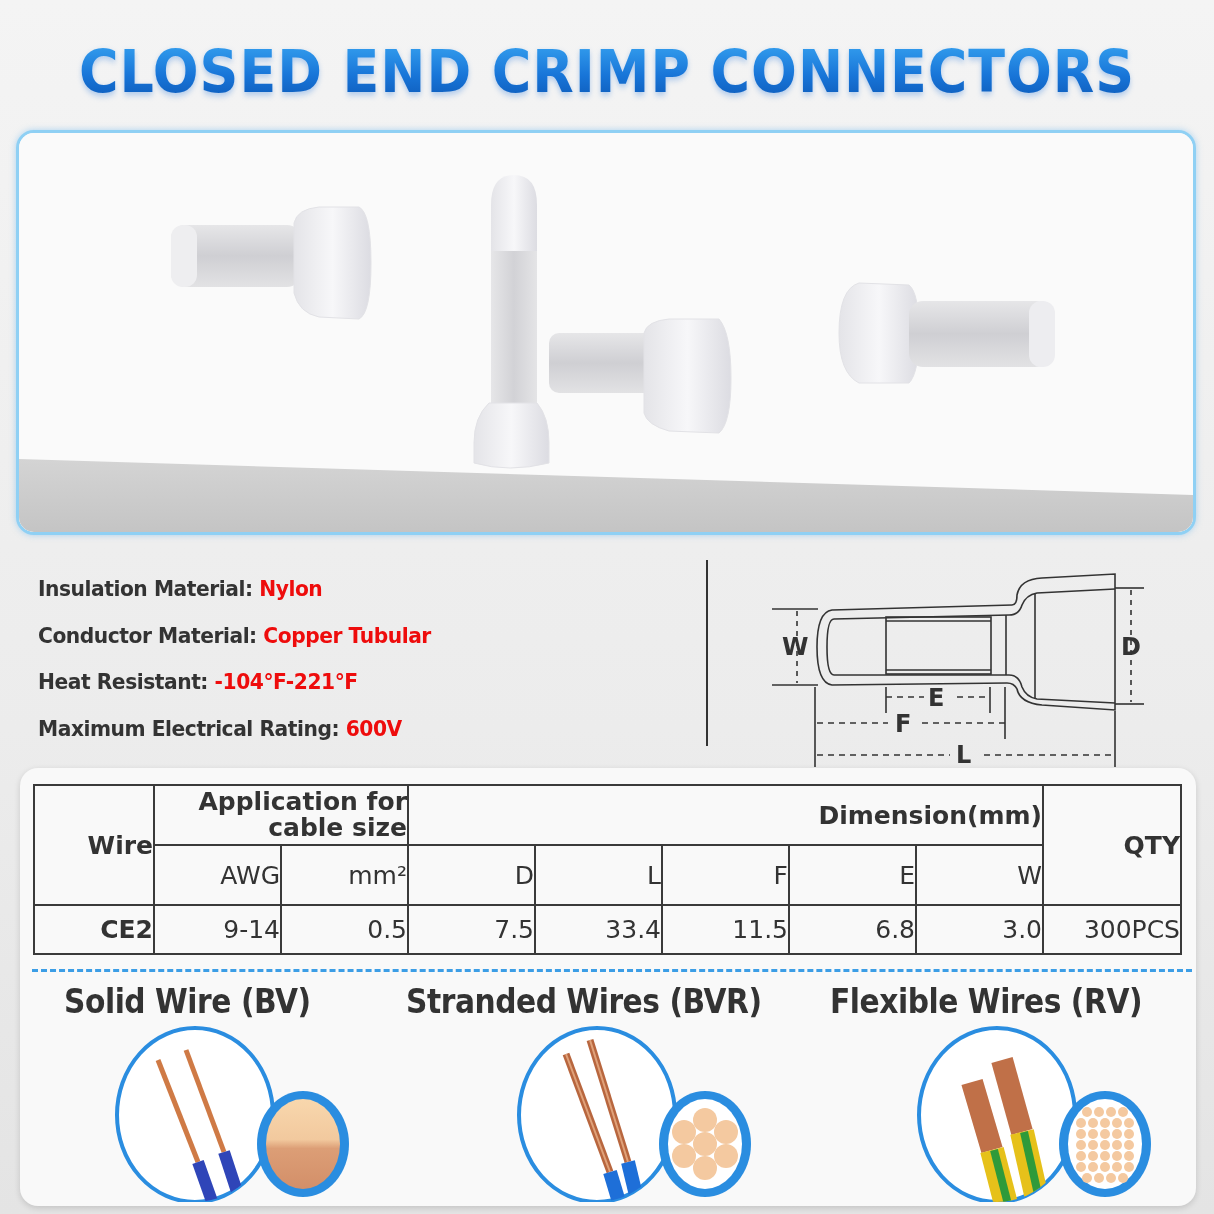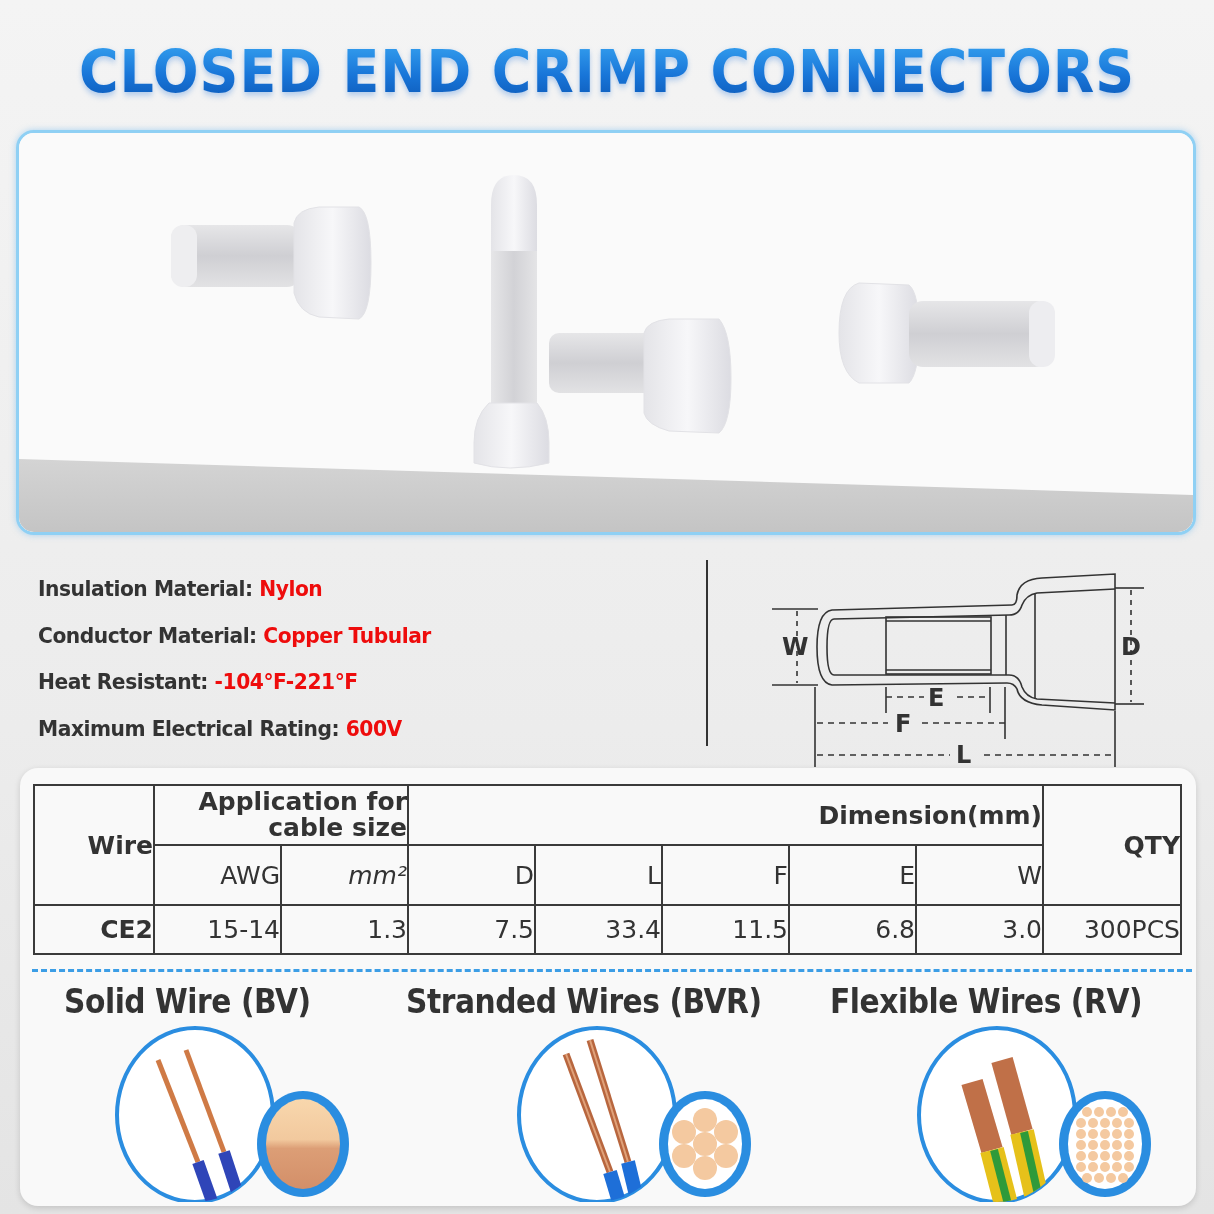"mm²" td { font-style: italic -> none }
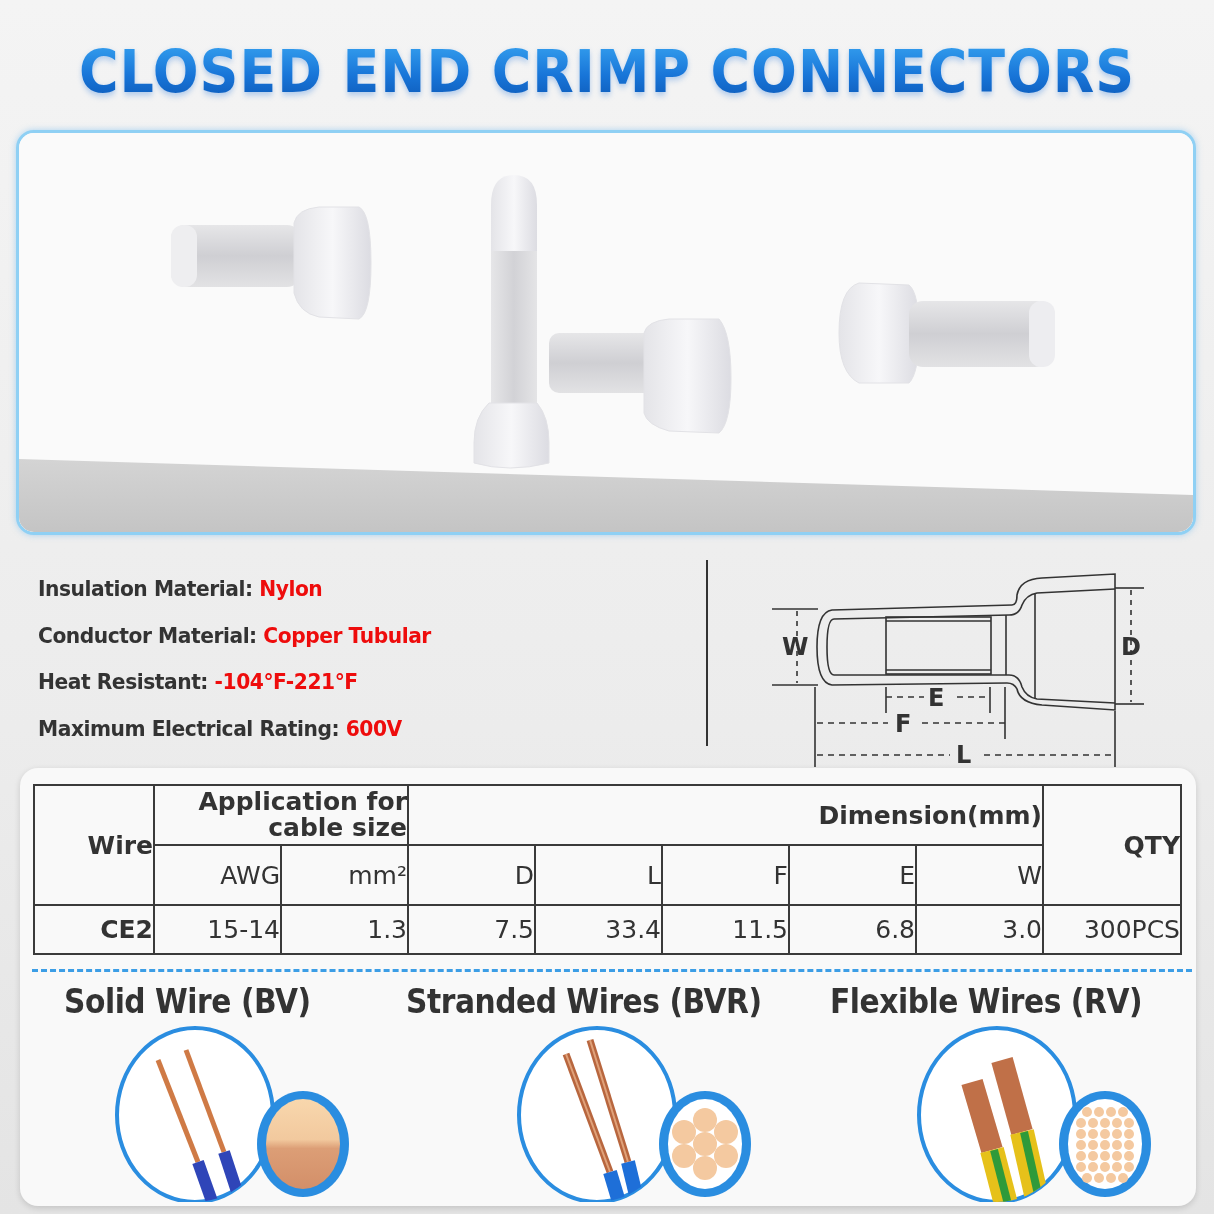"15-14" td { text: 15-14 -> 9-14 }
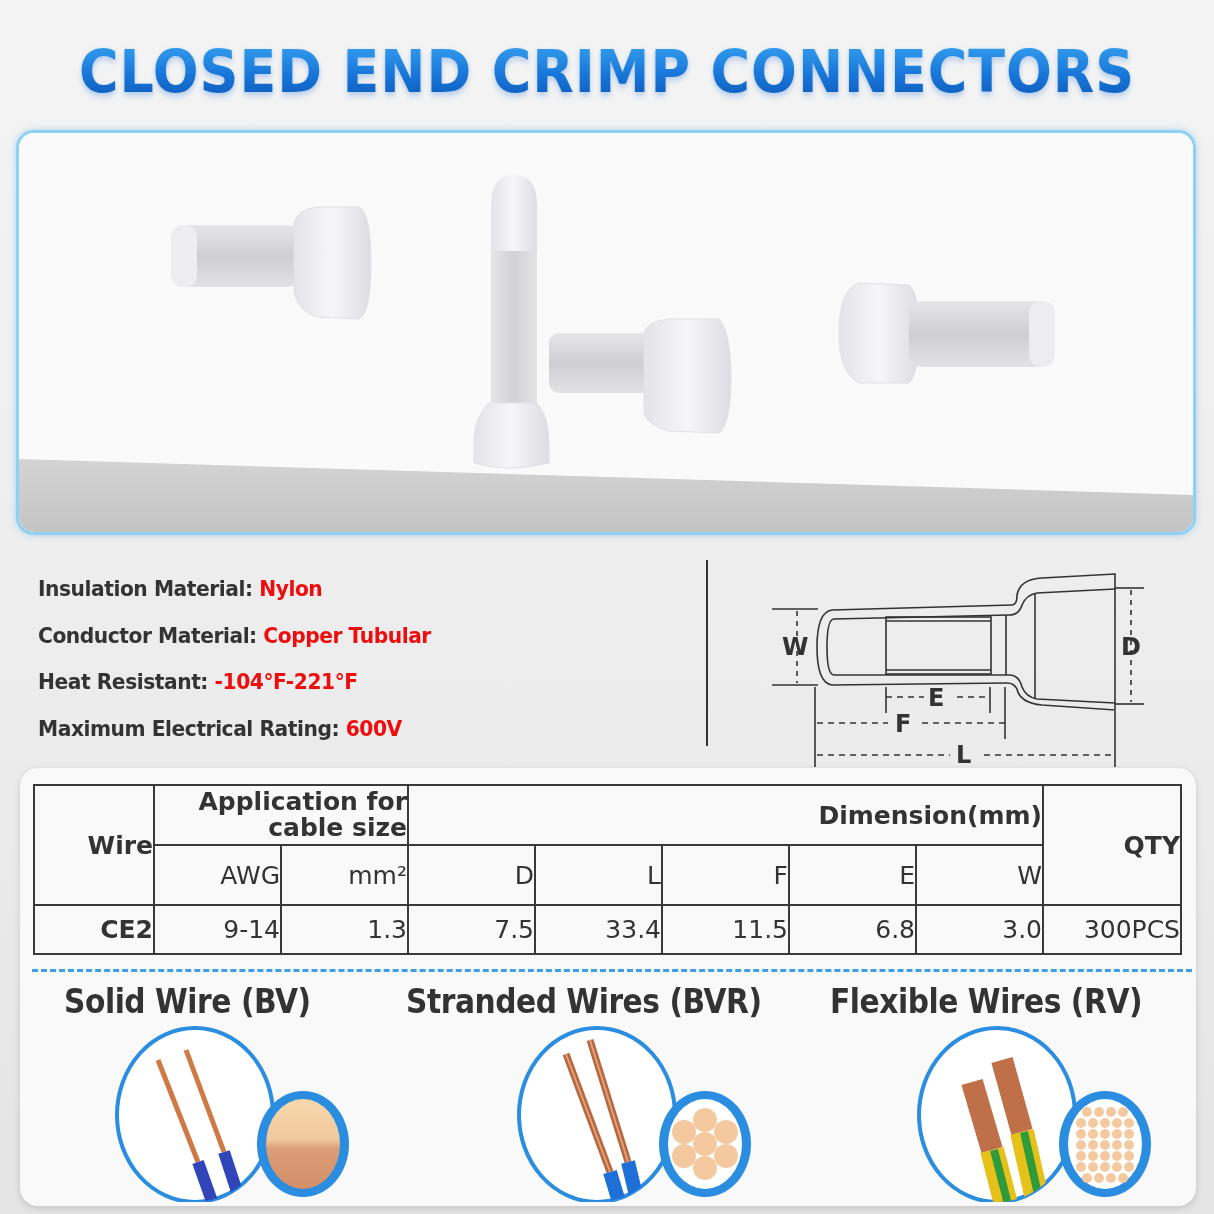"1.3" td { text: 1.3 -> 0.5 }
